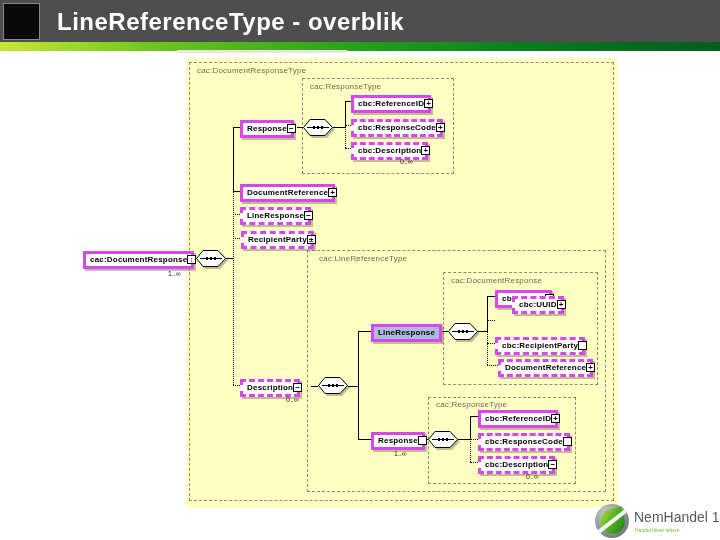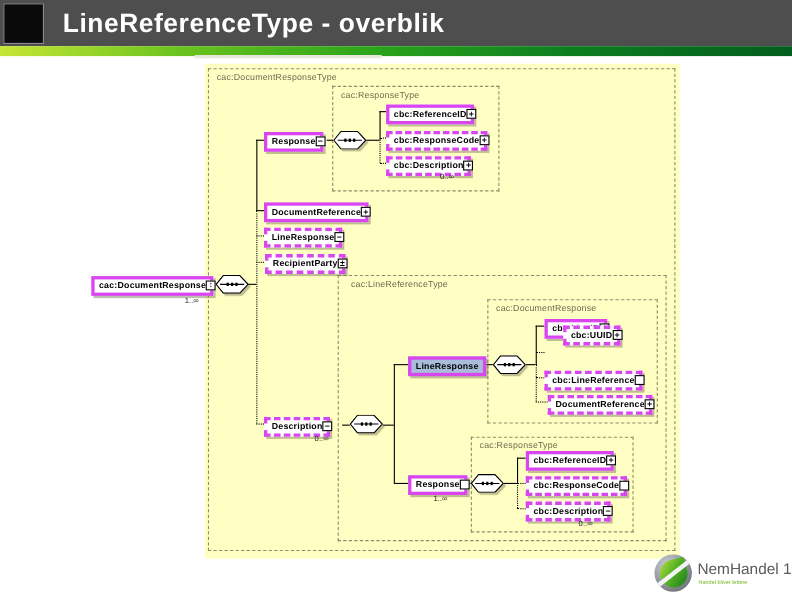"cbc:LineReference" span { text: cbc:LineReference -> cbc:RecipientParty }
